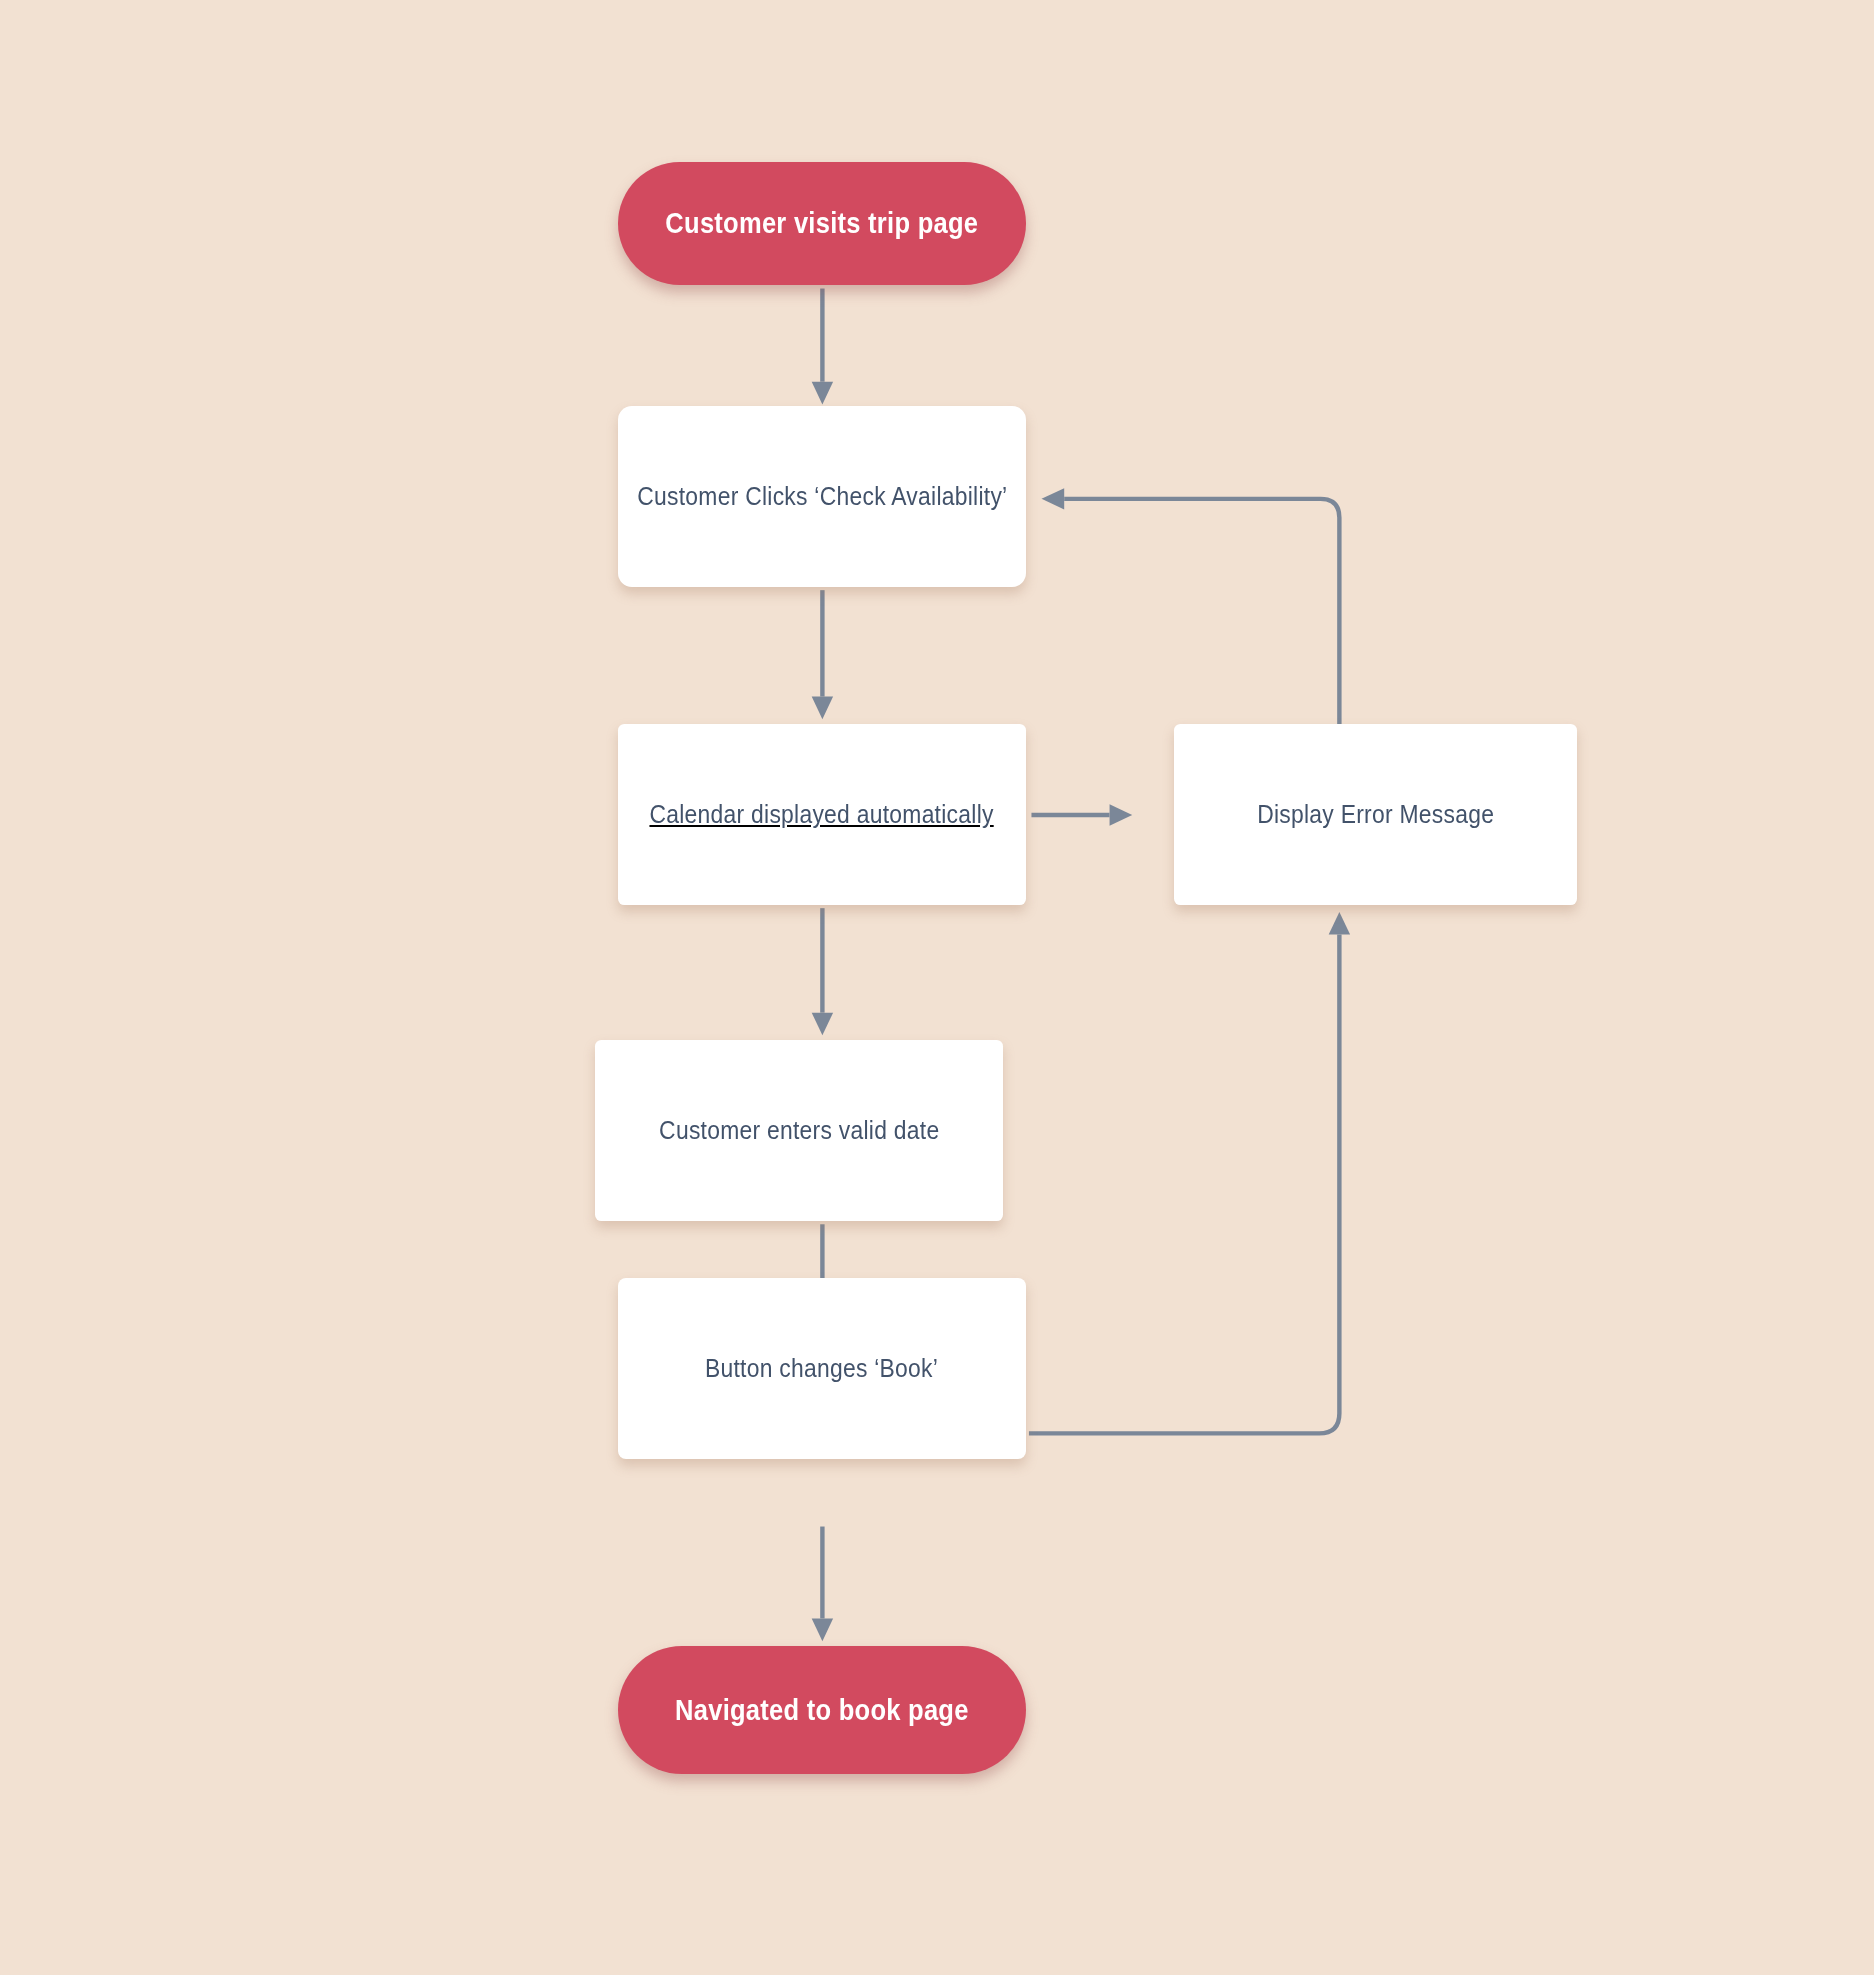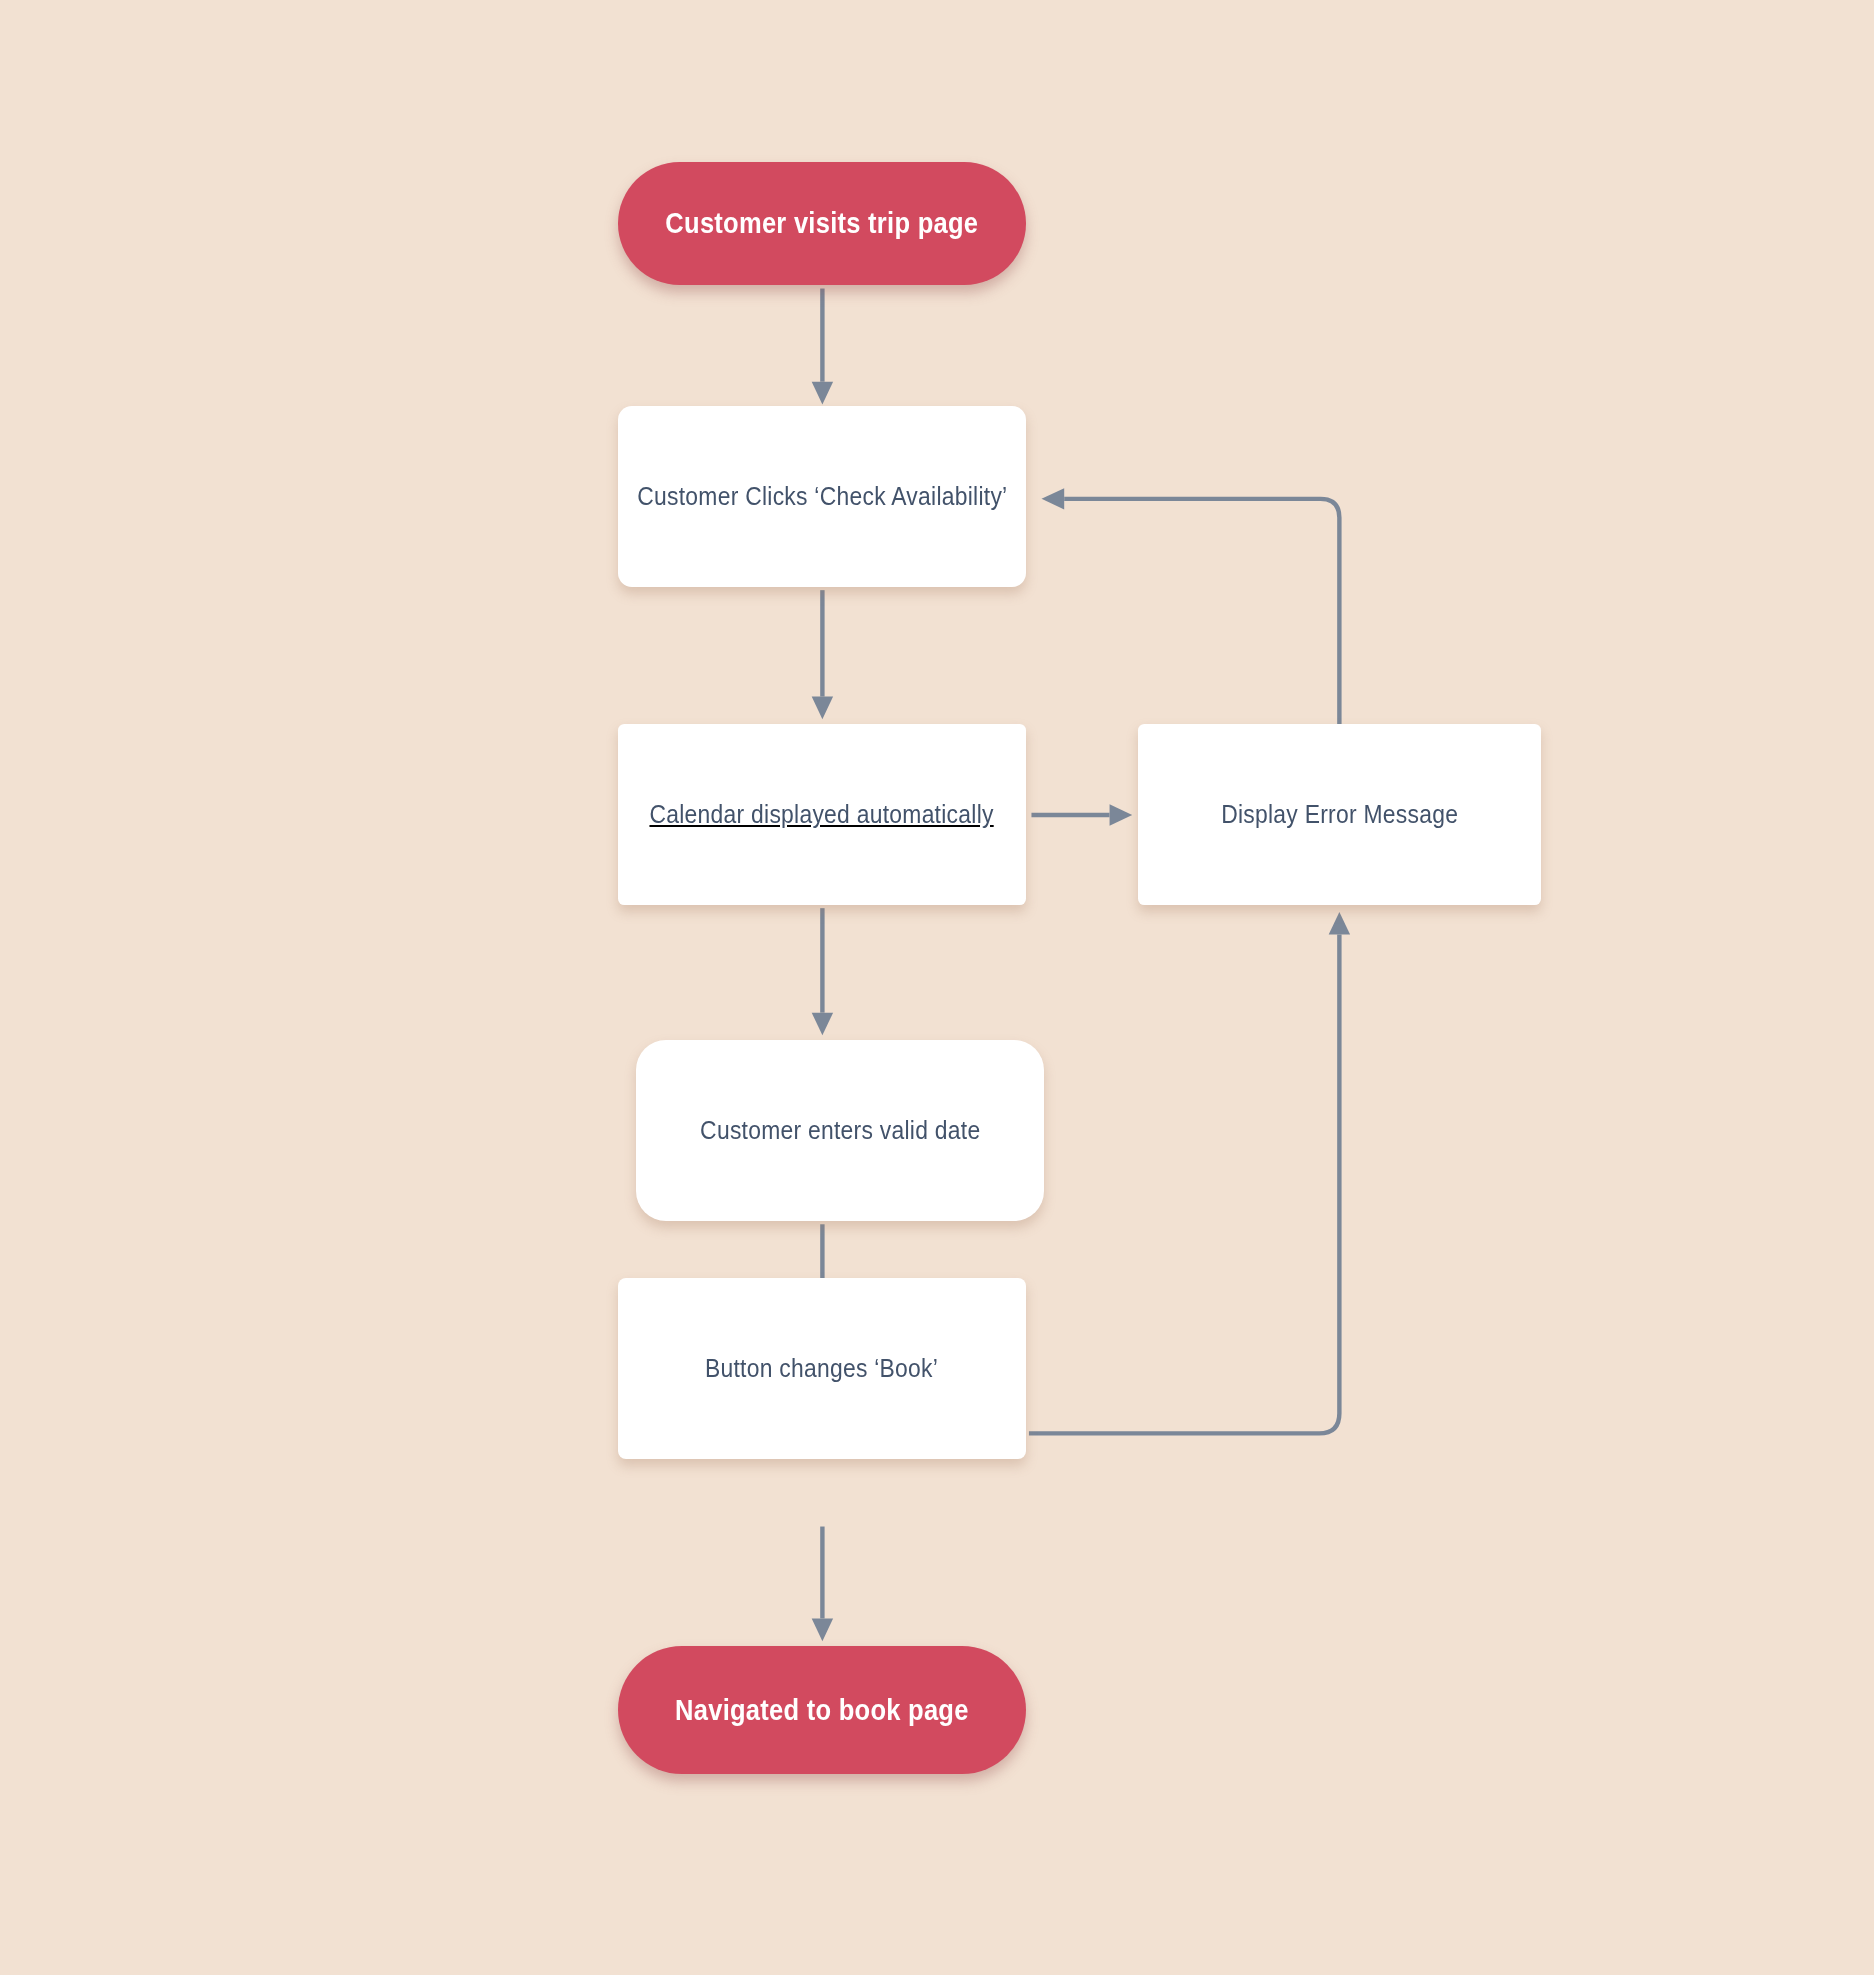"Display Error Message" #n-err { left: 1138px -> 1174px }
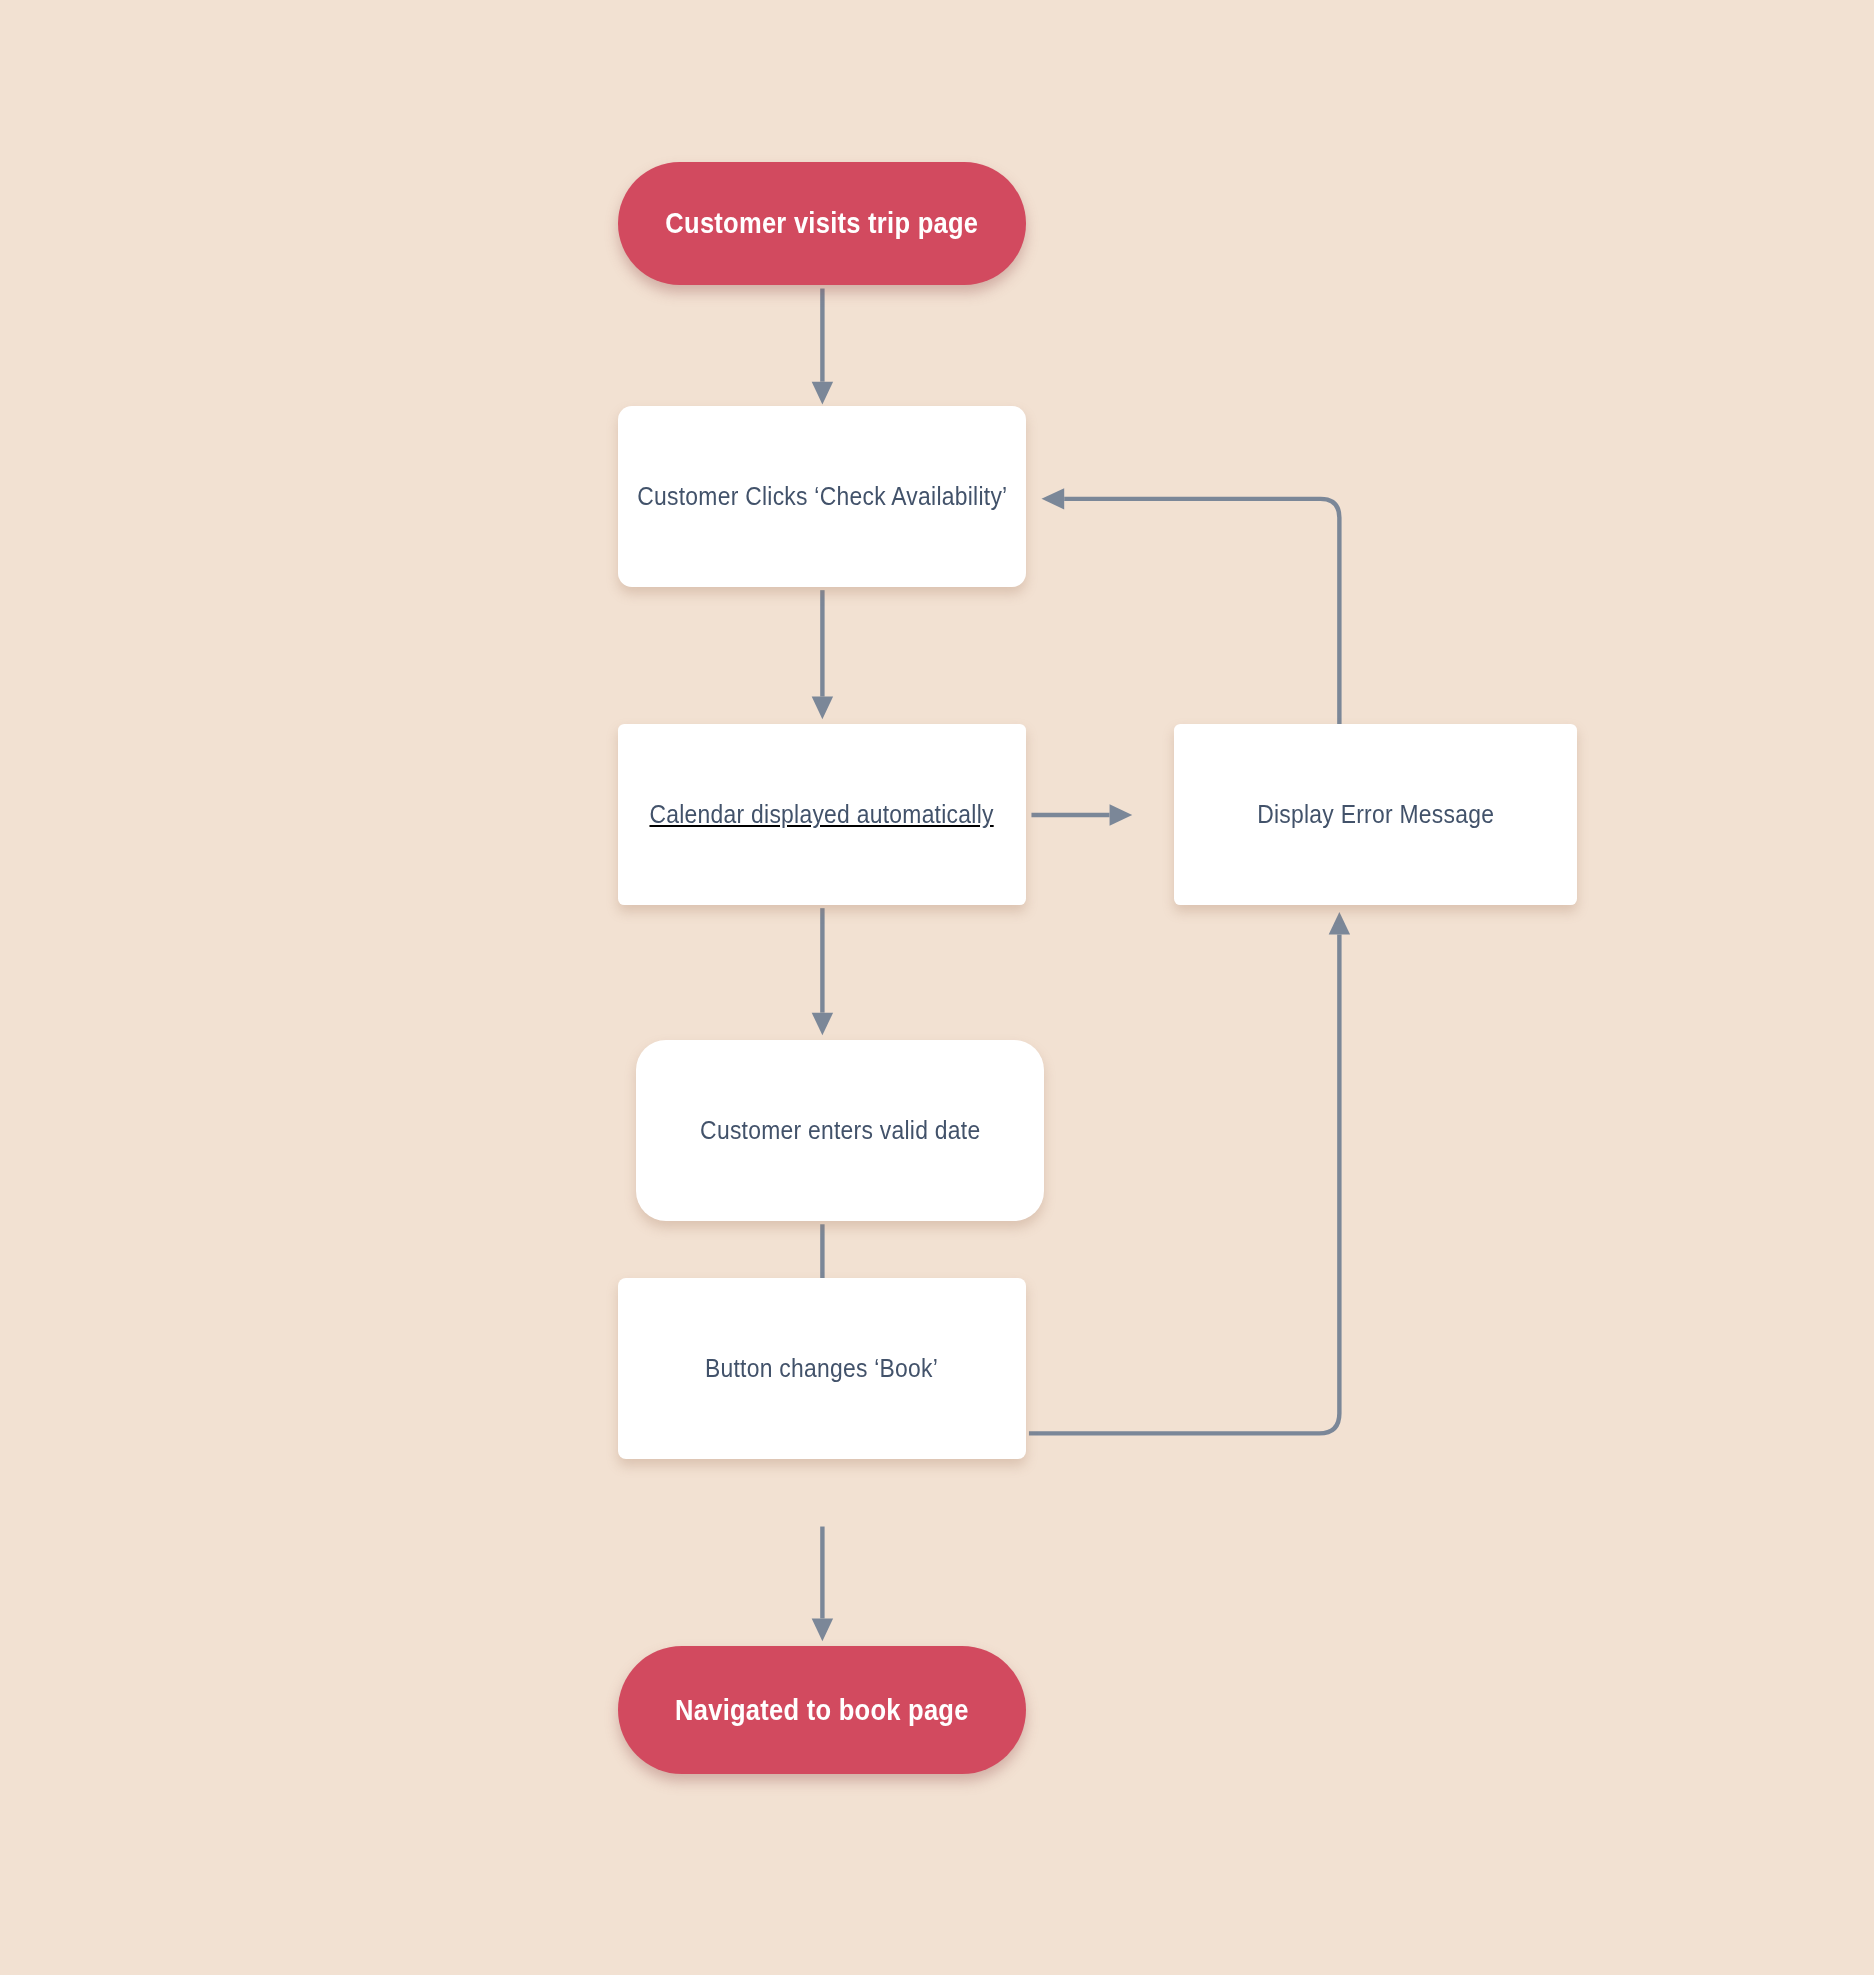"Customer enters valid date" #n-date { border-radius: 30px -> none; left: 636px -> 595px }
